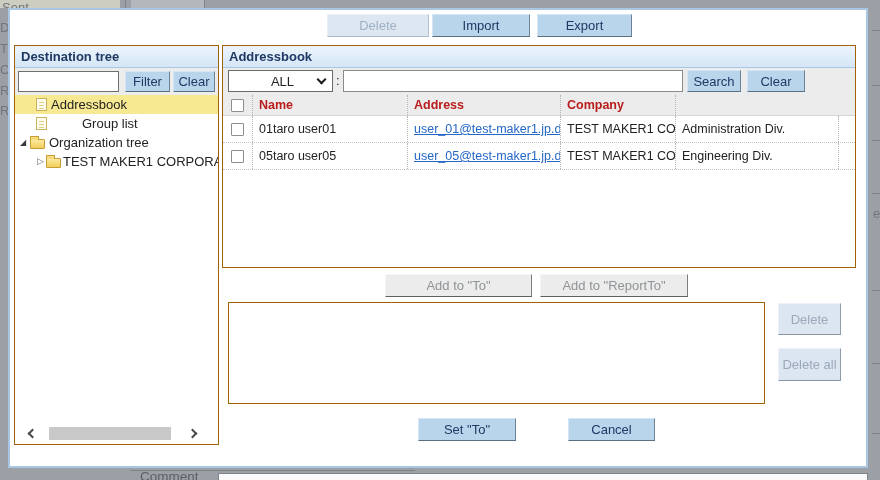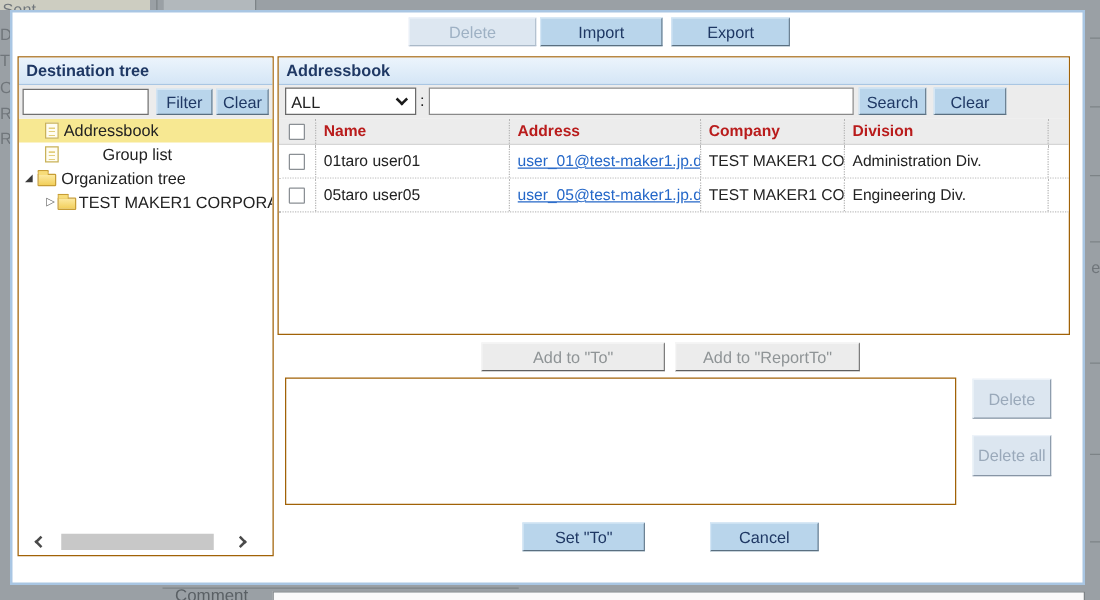"ALL" .selbox { justify-content: none -> center }
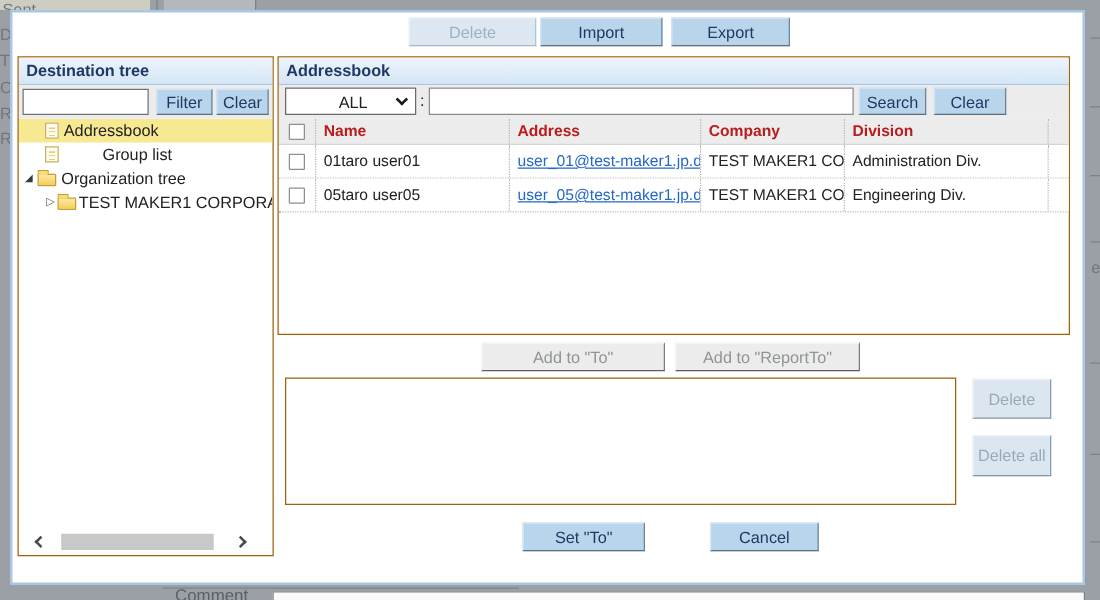"Division" div.tcell { html: <div>Division</div> -> none }
